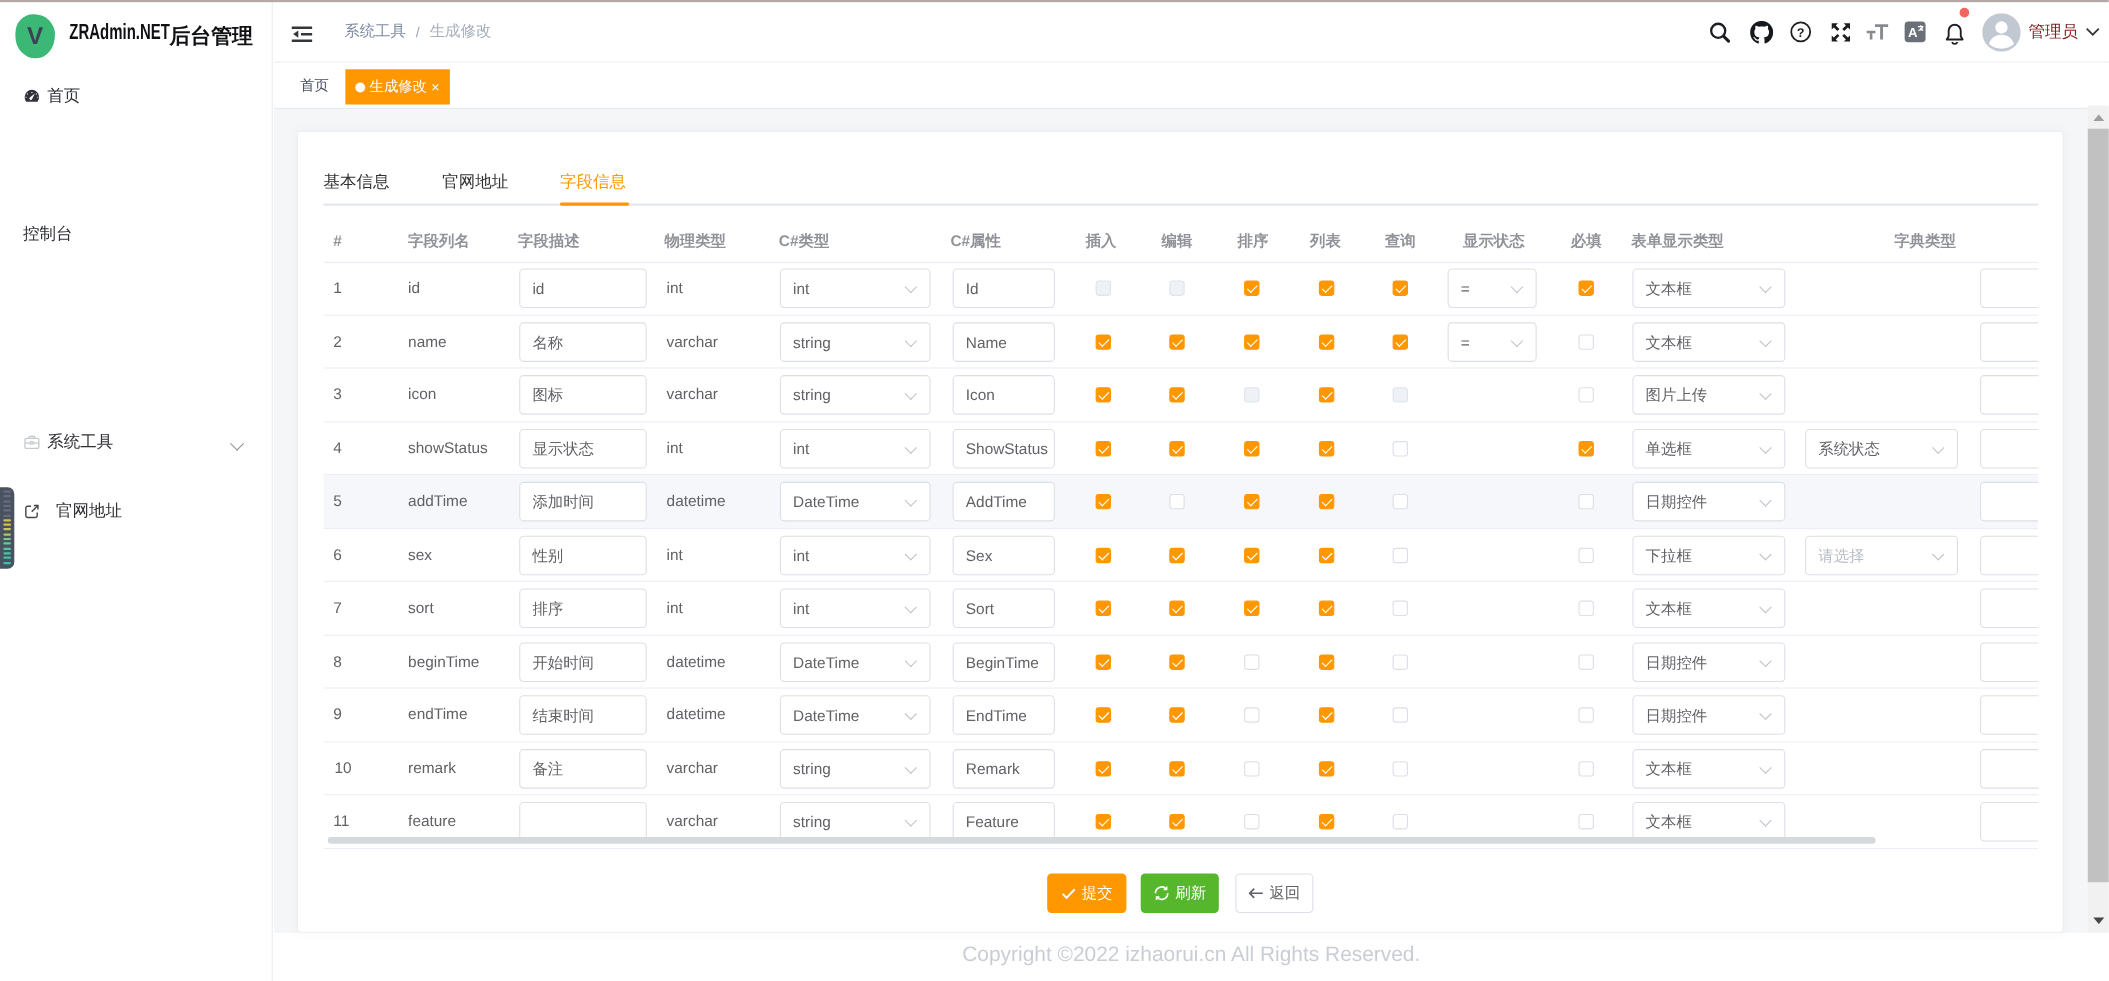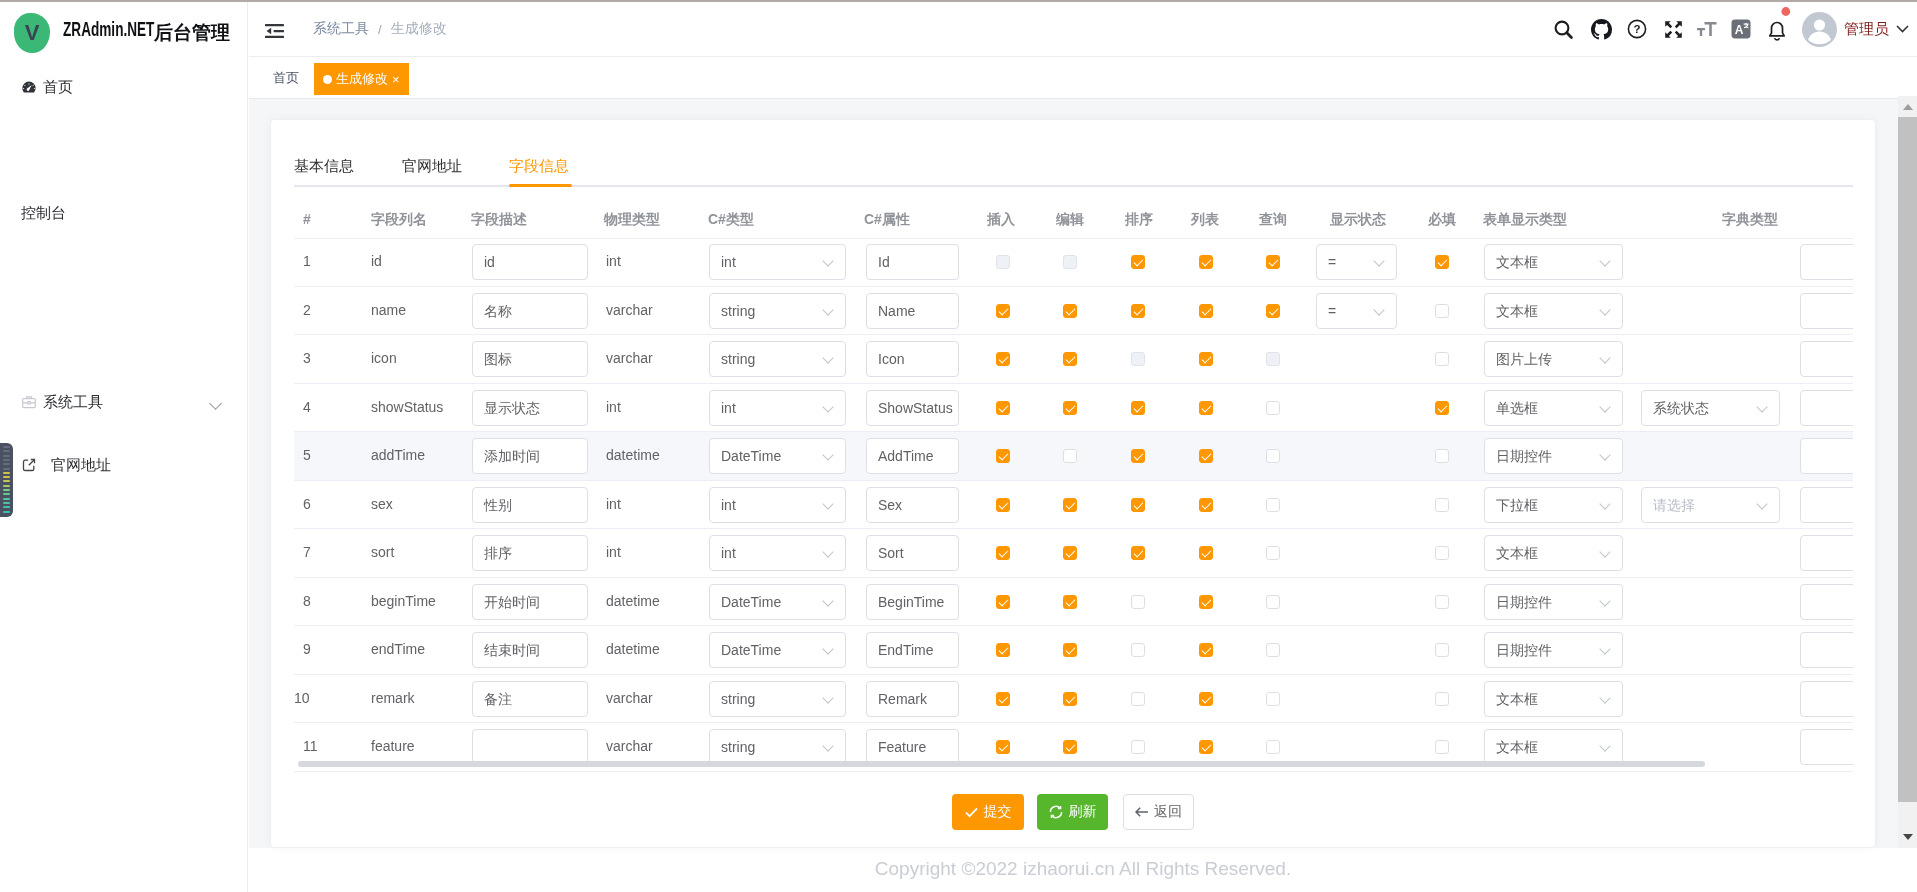"10" span.ct { left: 0 -> 10px }
